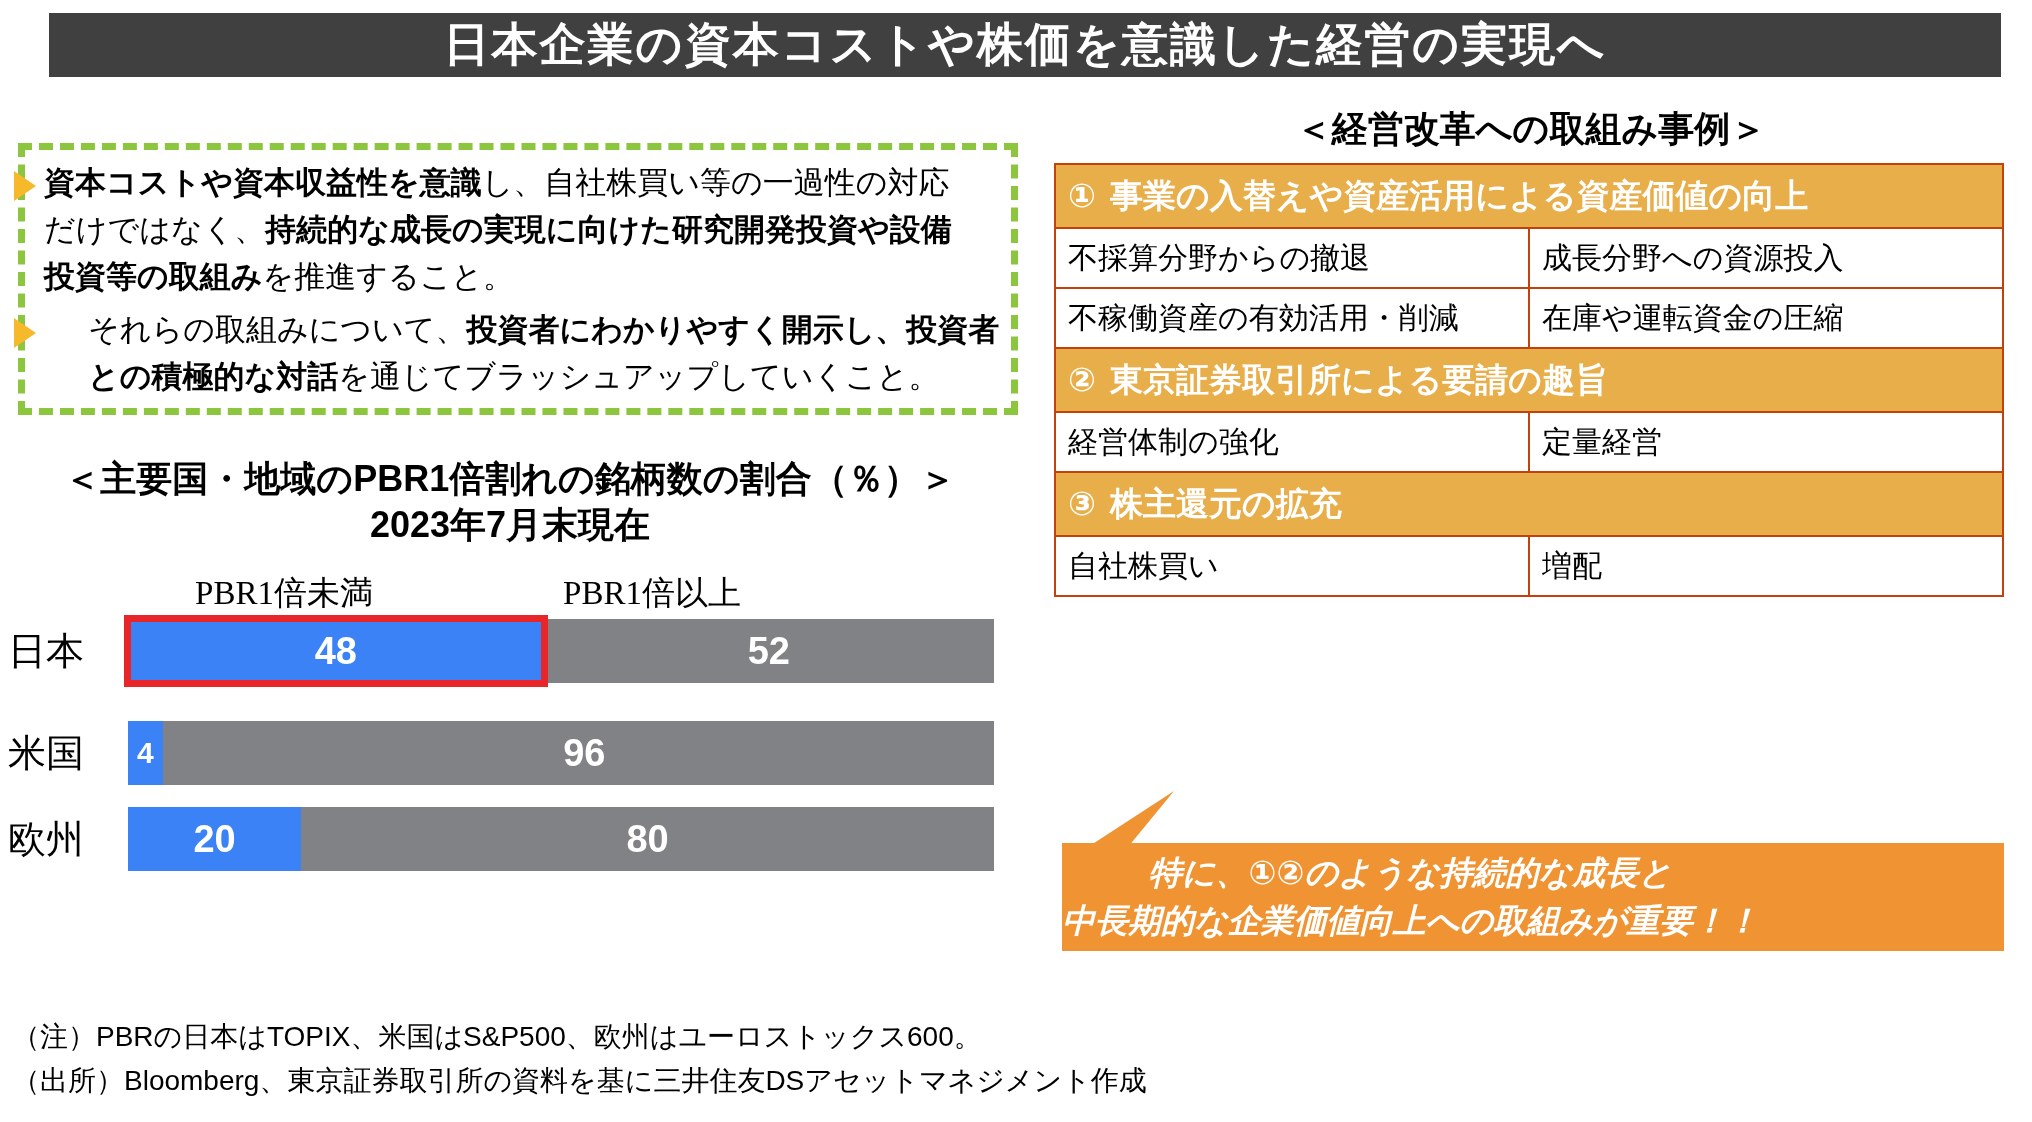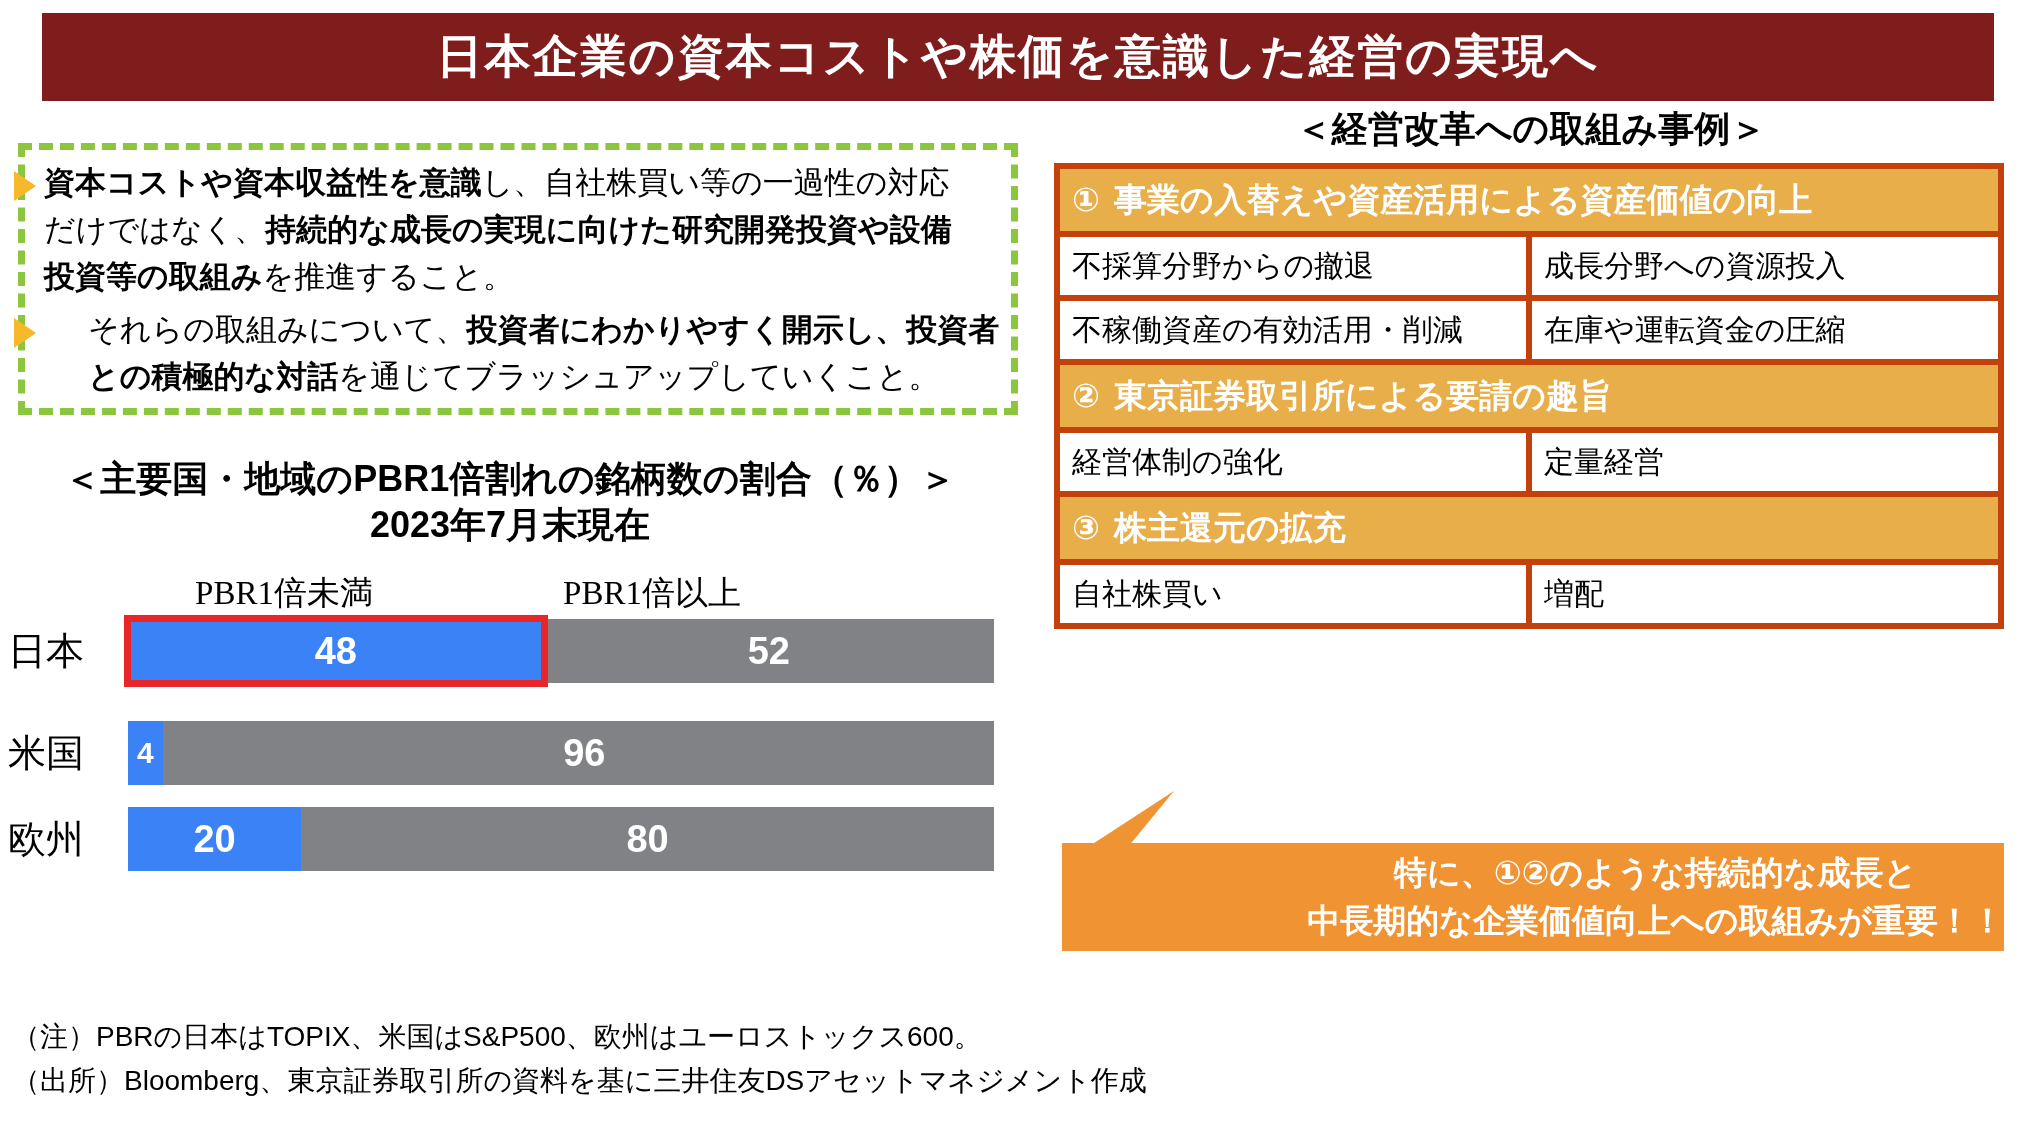"日本企業の資本コストや株価を意識した経営の実現へ" #title-bar { background: #7f1d1d -> #404040; height: 88px -> 64px; left: 42px -> 49px }
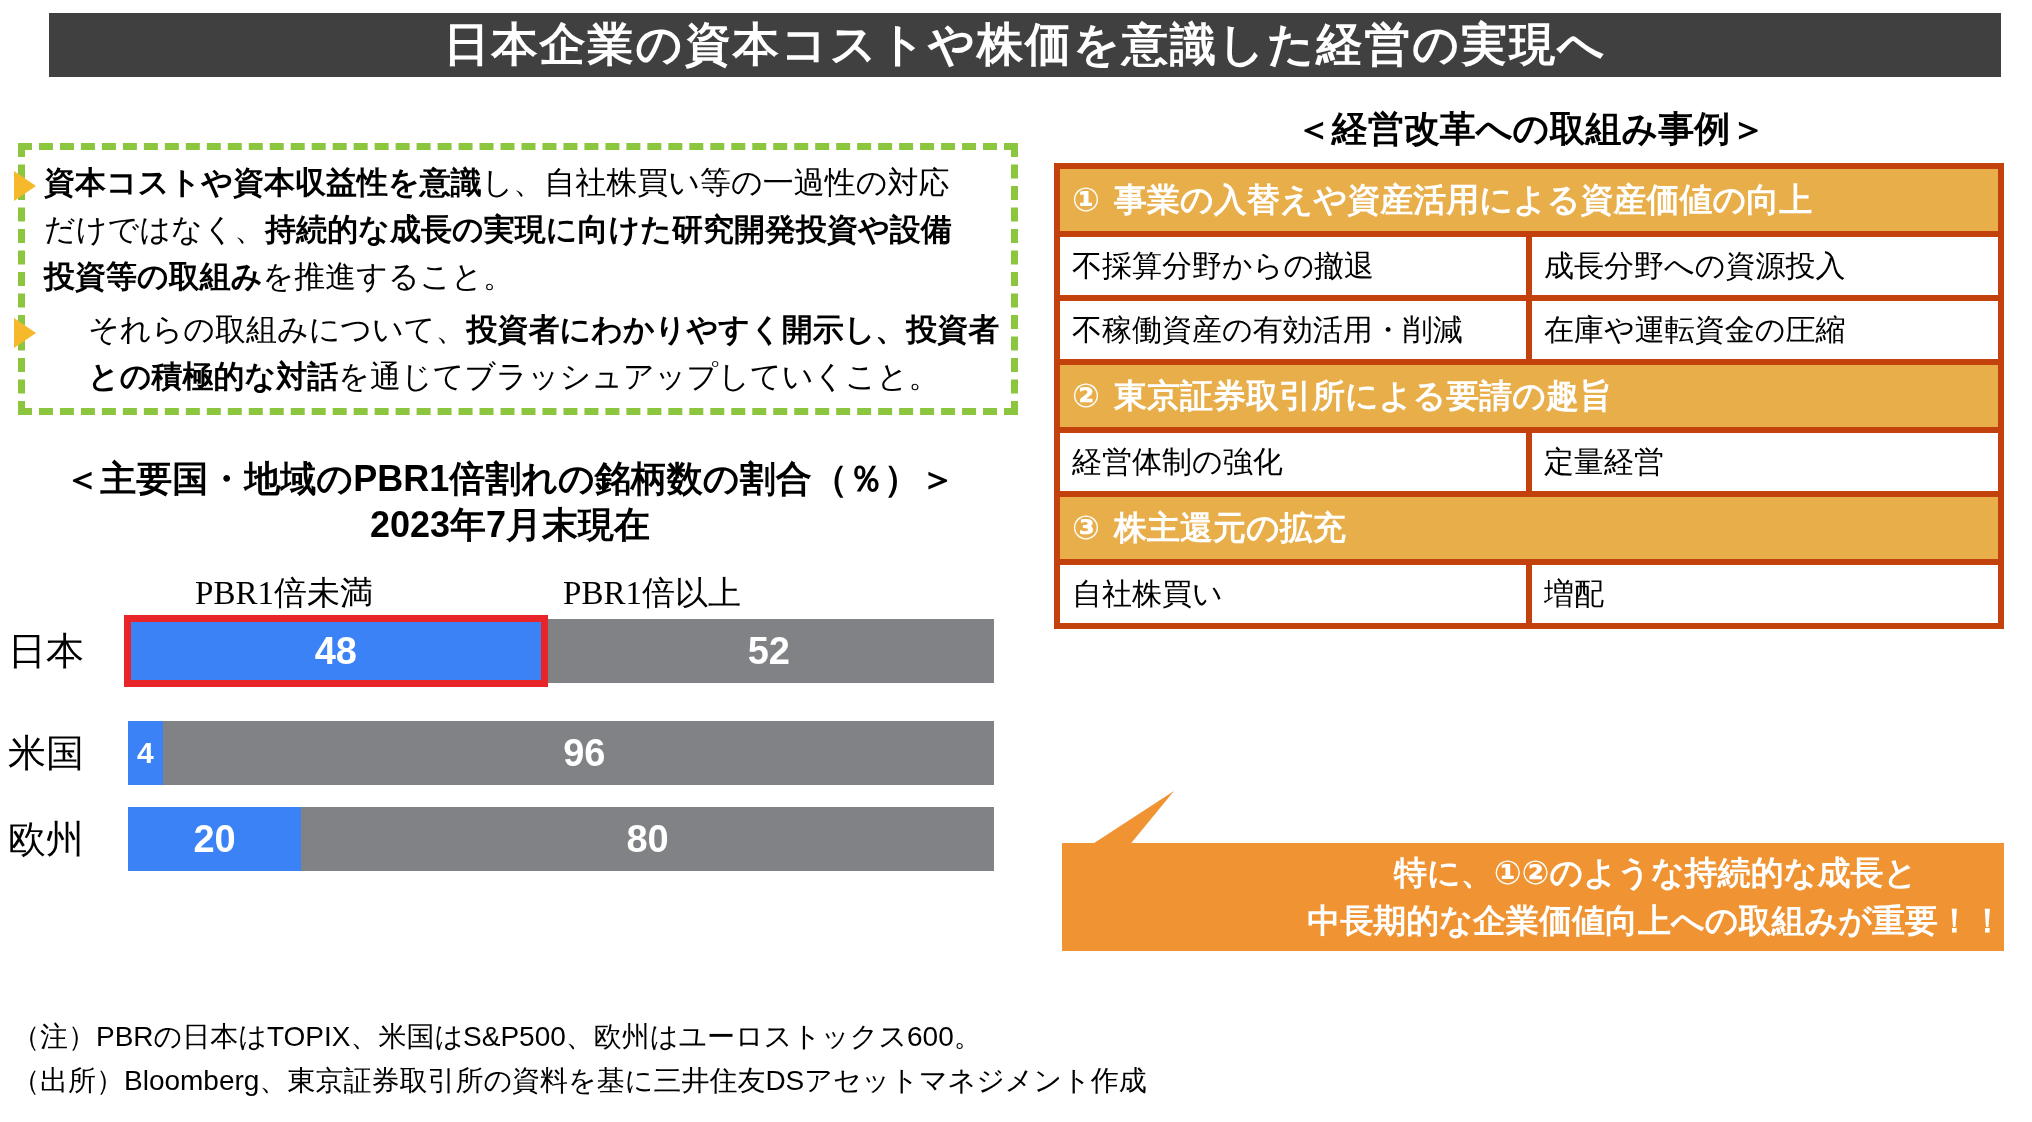"① 事業の入替えや資産活用による資産価値の向上" #ex-table td { border: 6px solid #c2410c -> 2px solid #c2410c }
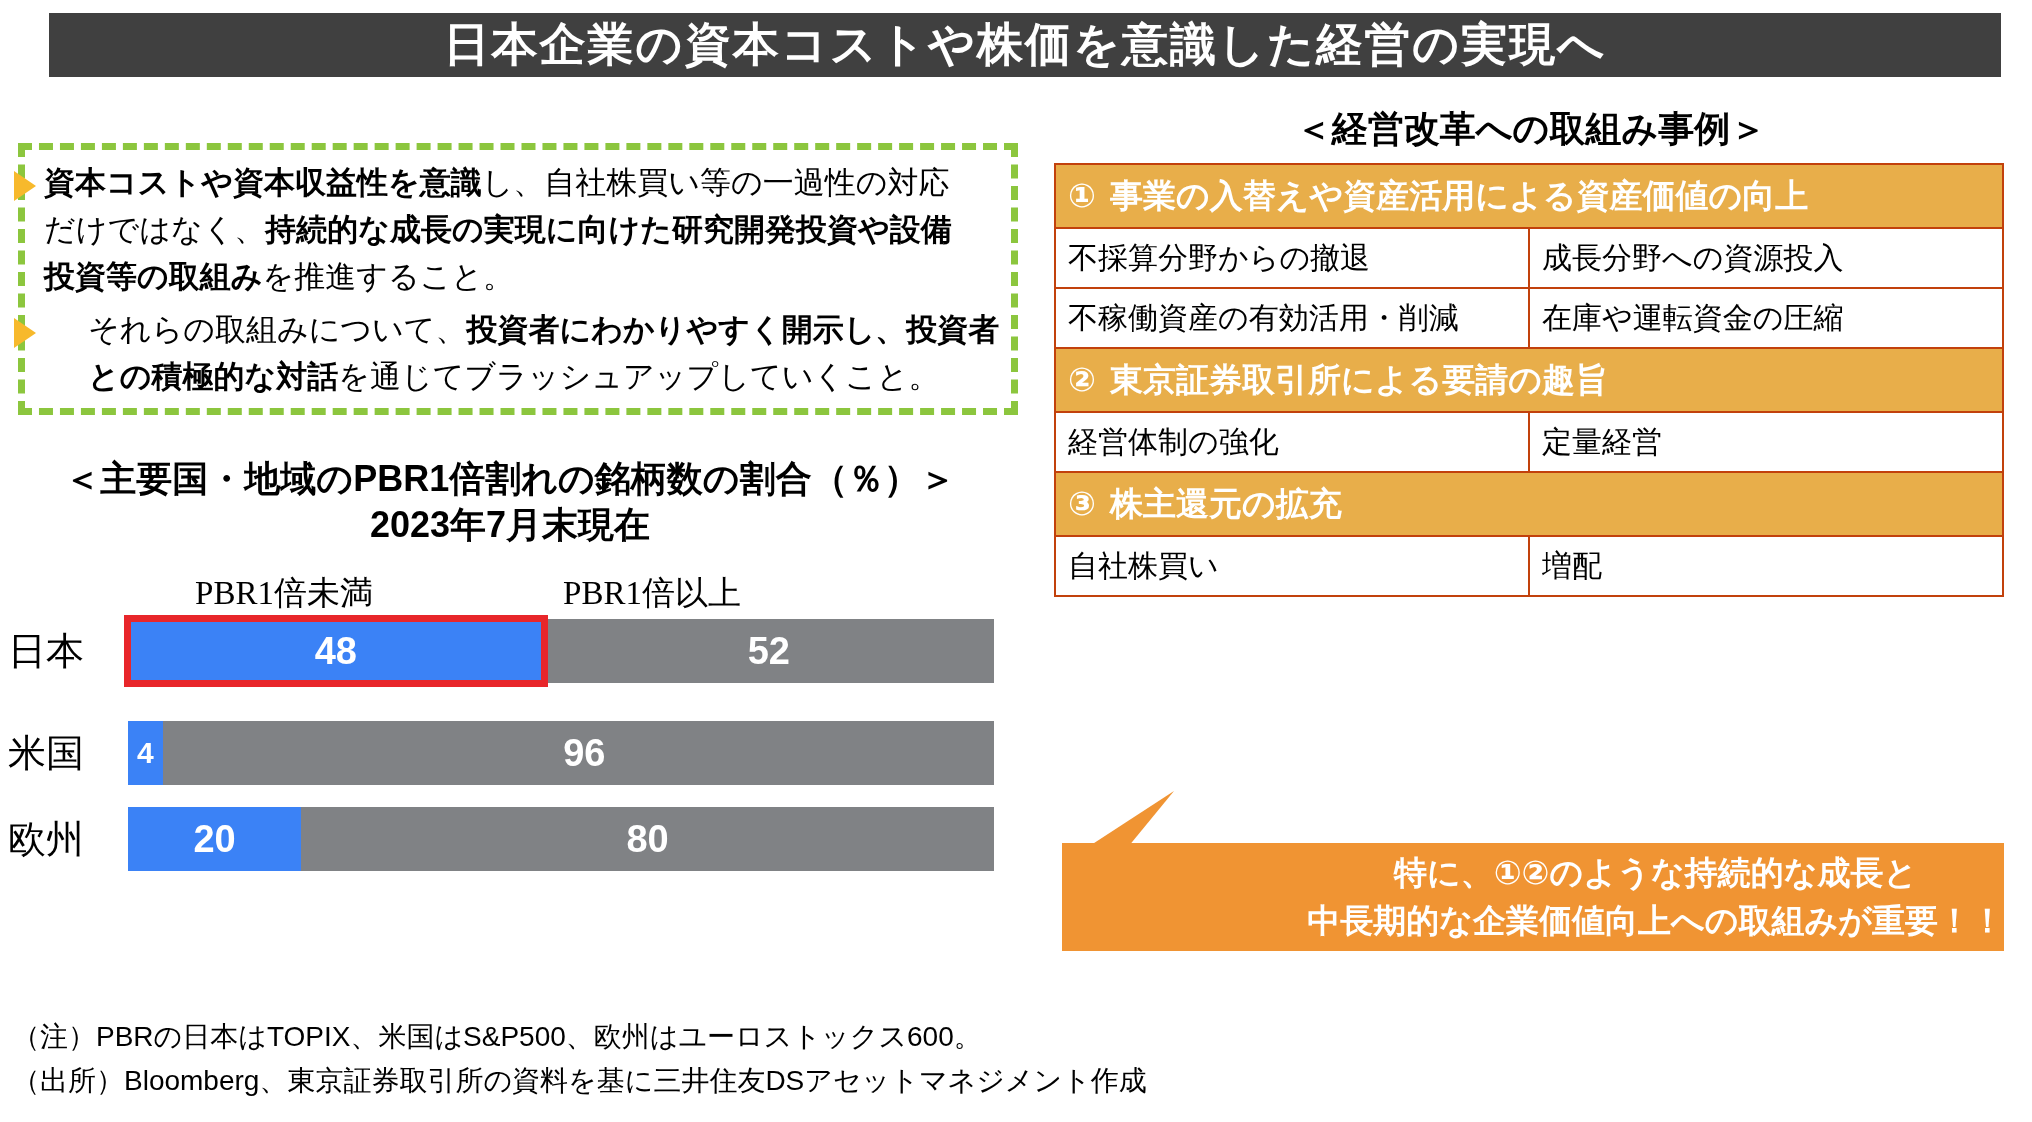"特に、①②のような持続的な成長と" #callout { font-style: none -> italic; justify-content: flex-end -> flex-start }
